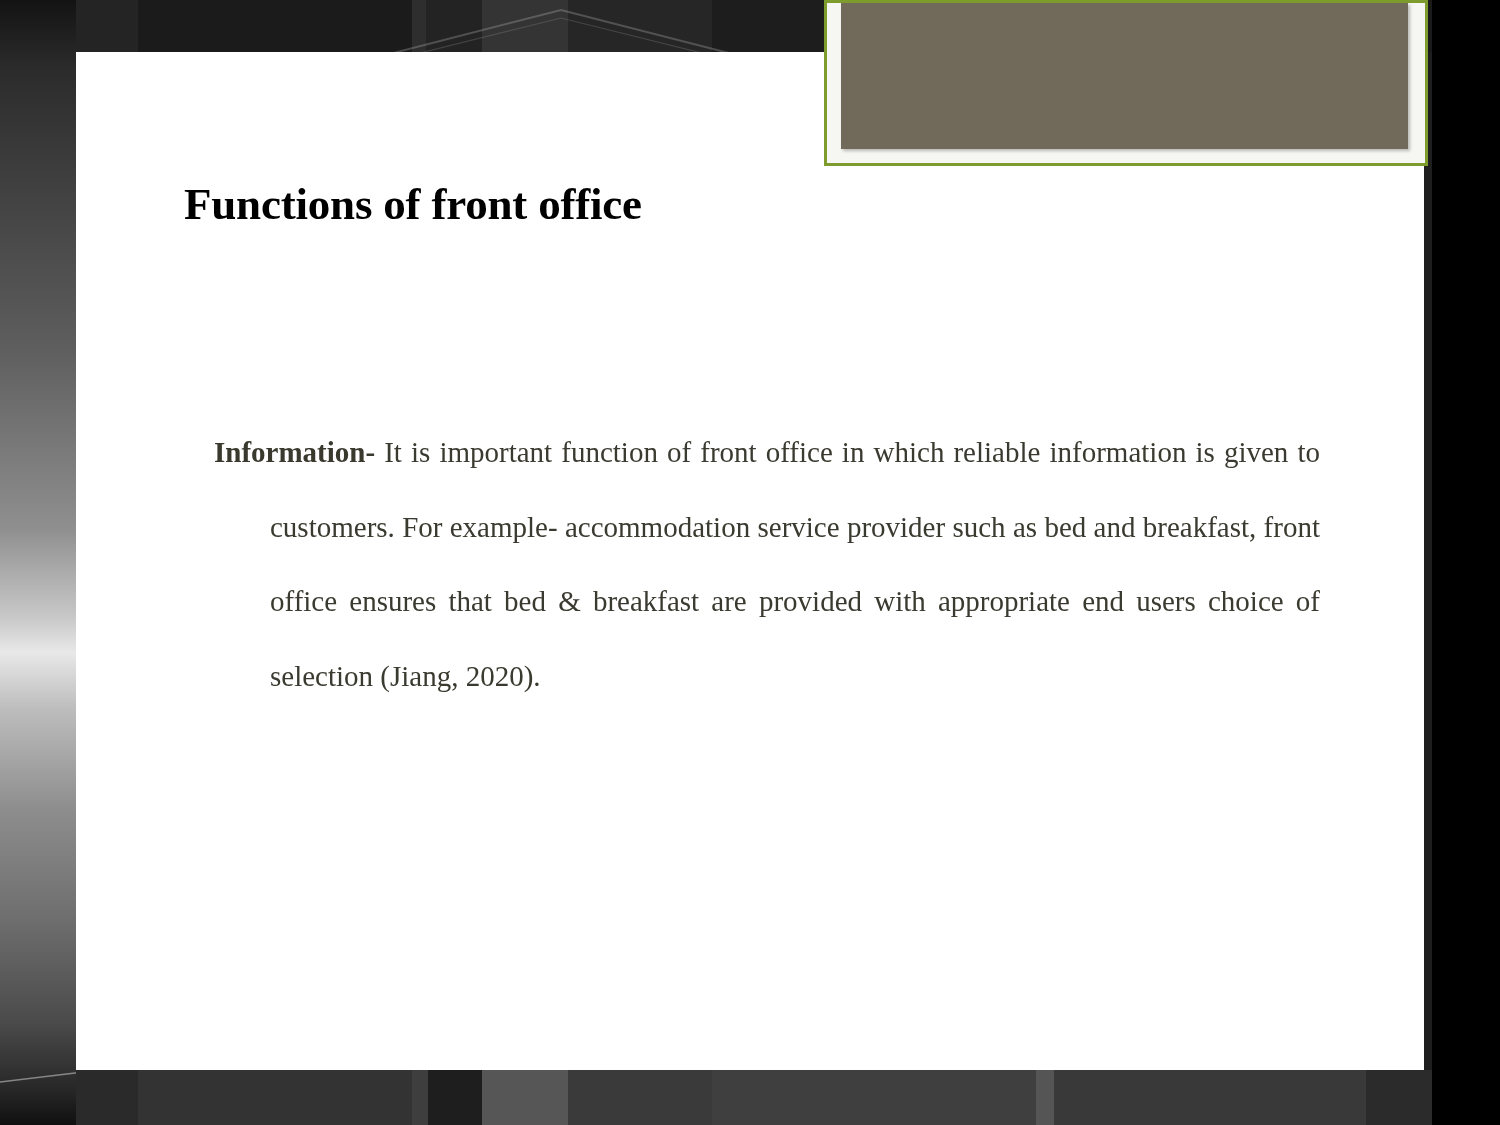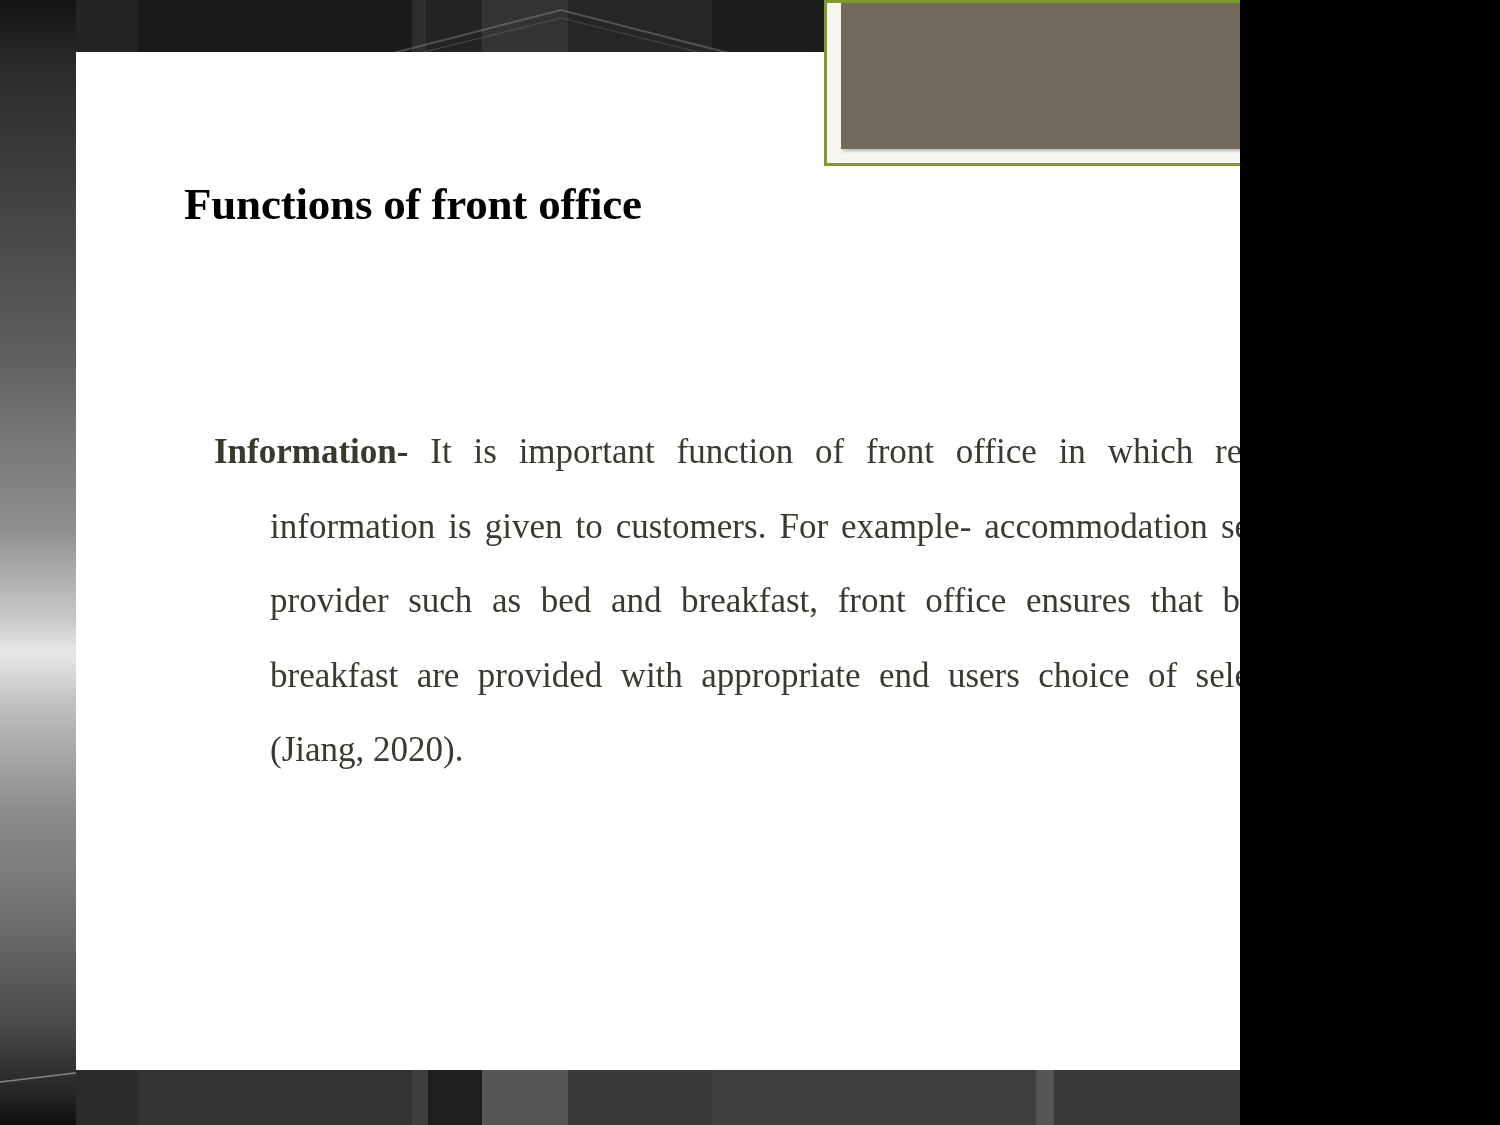"Functions of front office" #stage { width: 1240px -> 1432px }
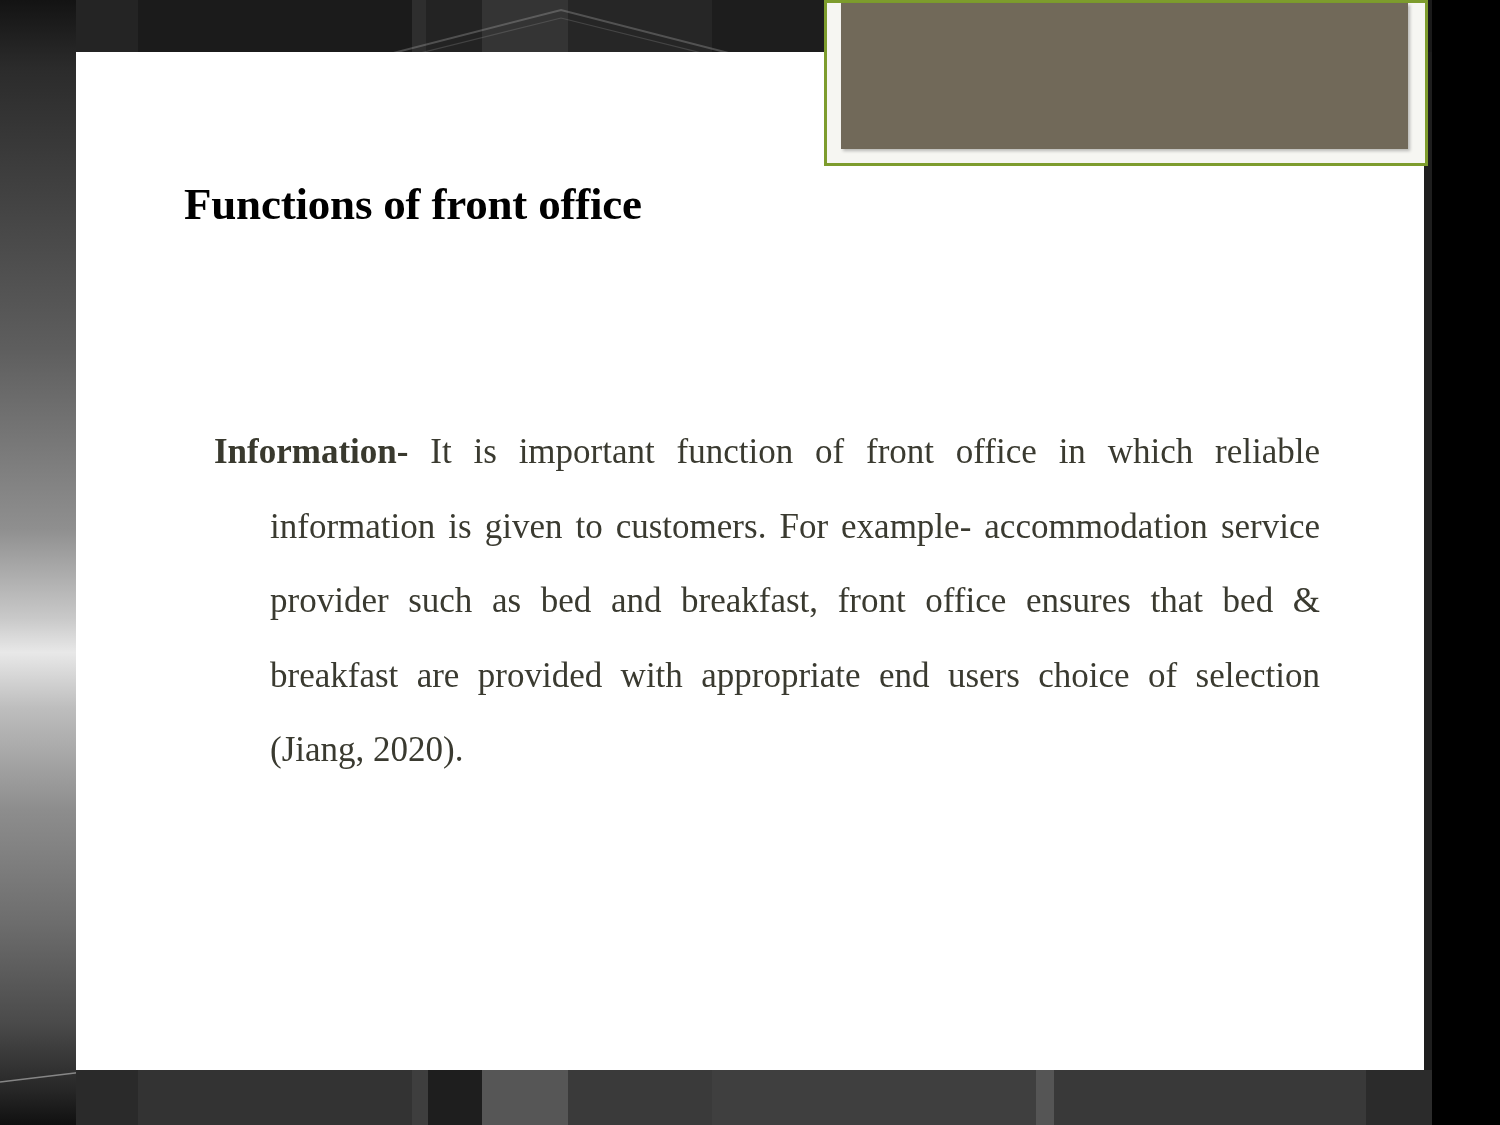"Information- It is important function" .body-block { font-size: 35px -> 29px }
